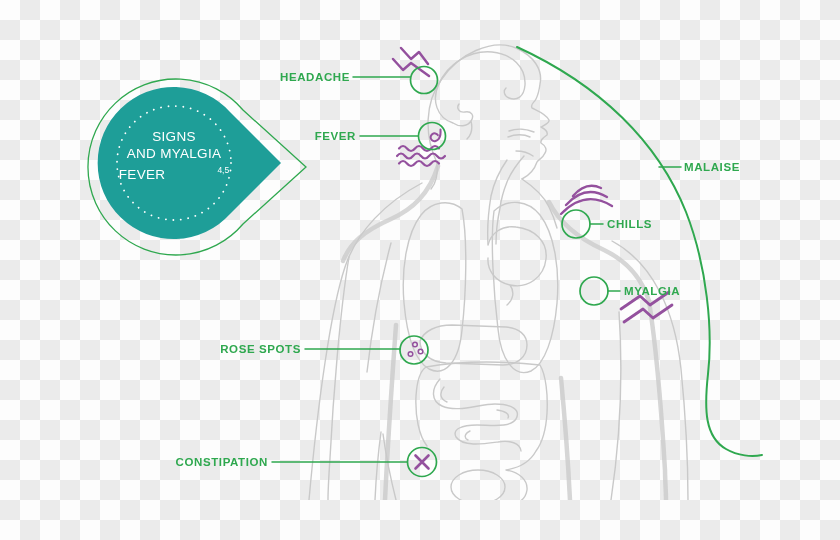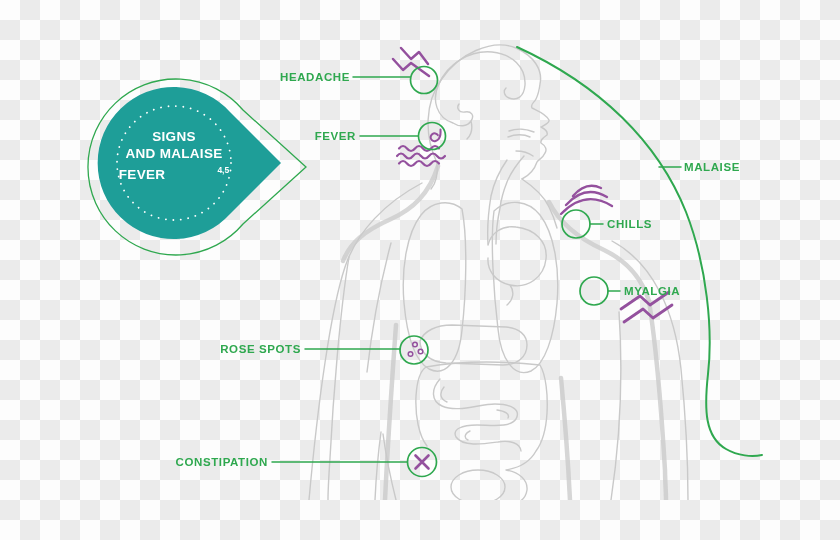"SIGNS" .callout-text { font-weight: bold -> normal }
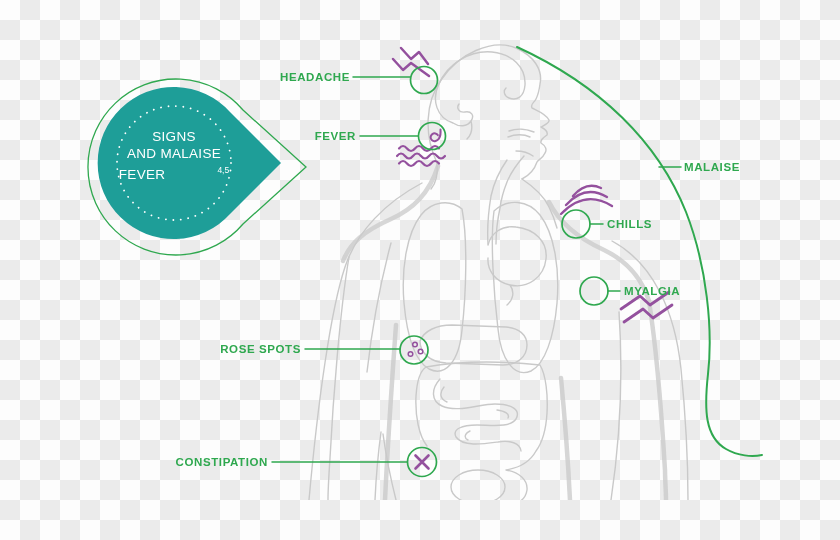"AND MALAISE" div { text: MALAISE -> MYALGIA }
